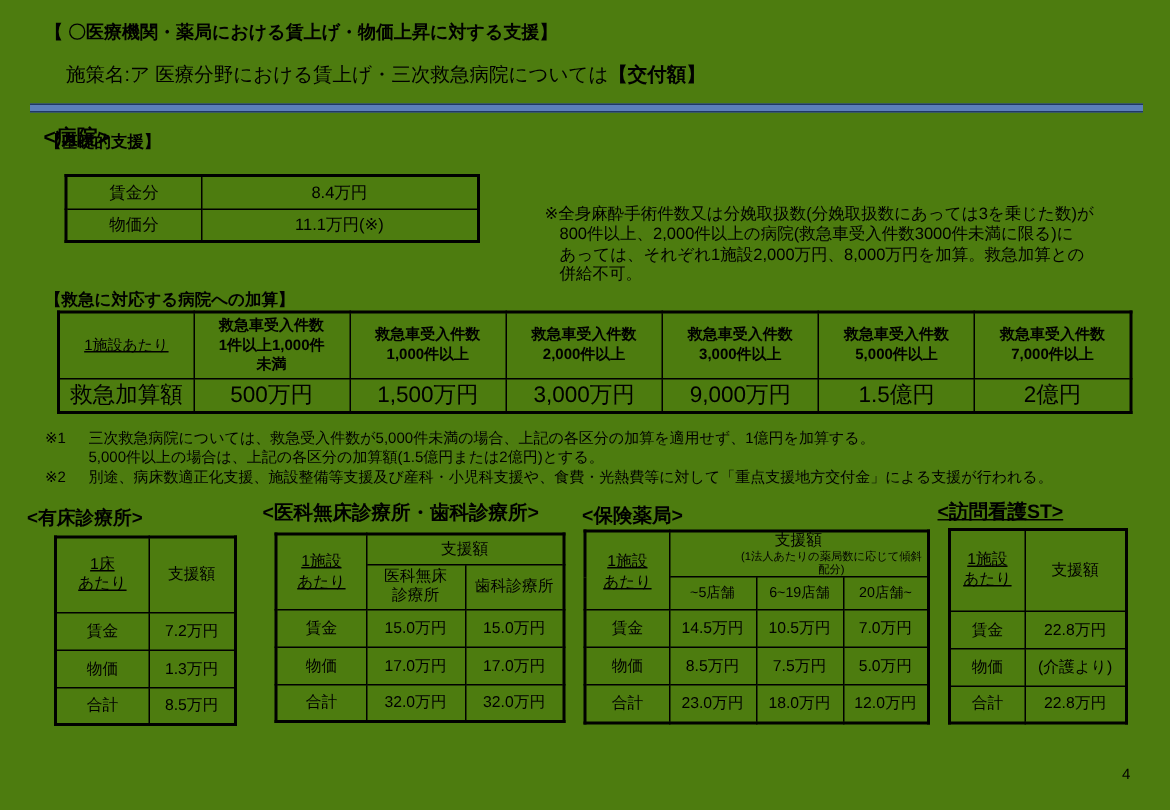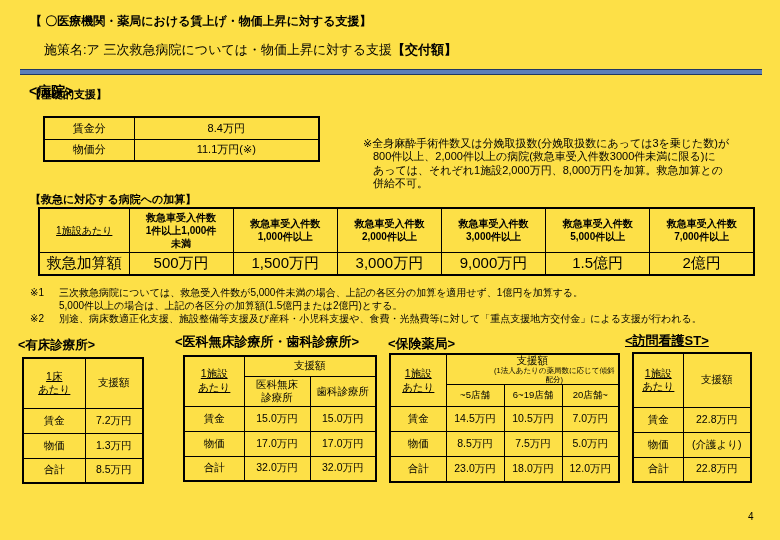"【 〇医療機関・薬局における賃上げ・物価上昇に対する支援】" .slide { background: #fde047 -> #4d7c0f }
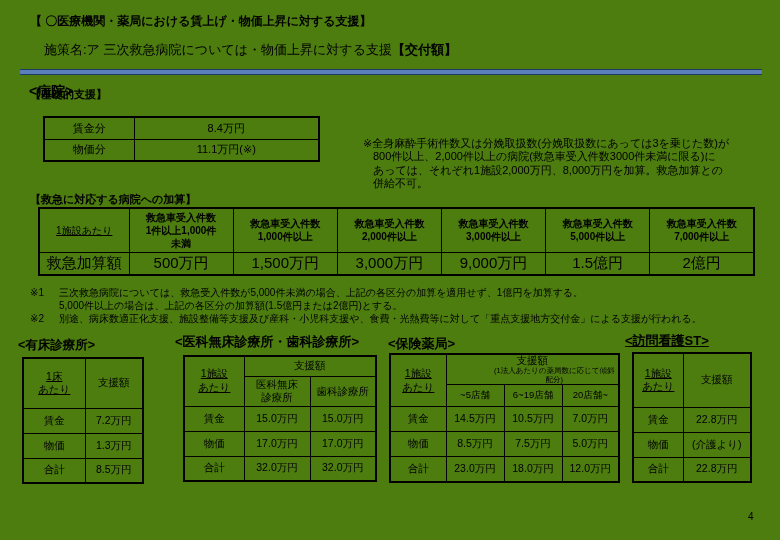"施策名:ア 三次救急病院については・物価上昇に対する支援" span { text: 三次救急病院については・物価上昇に対する支援 -> 医療分野における賃上げ・三次救急病院については }
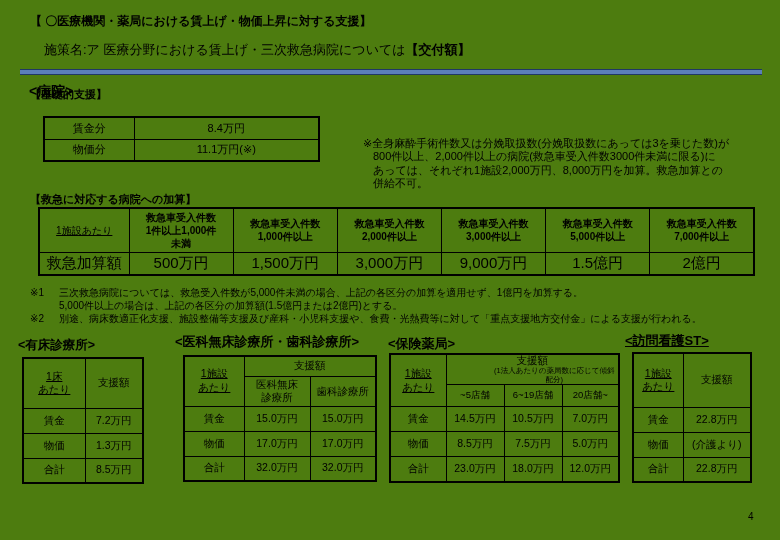"1床" .tA { left: 22px -> 36px }
